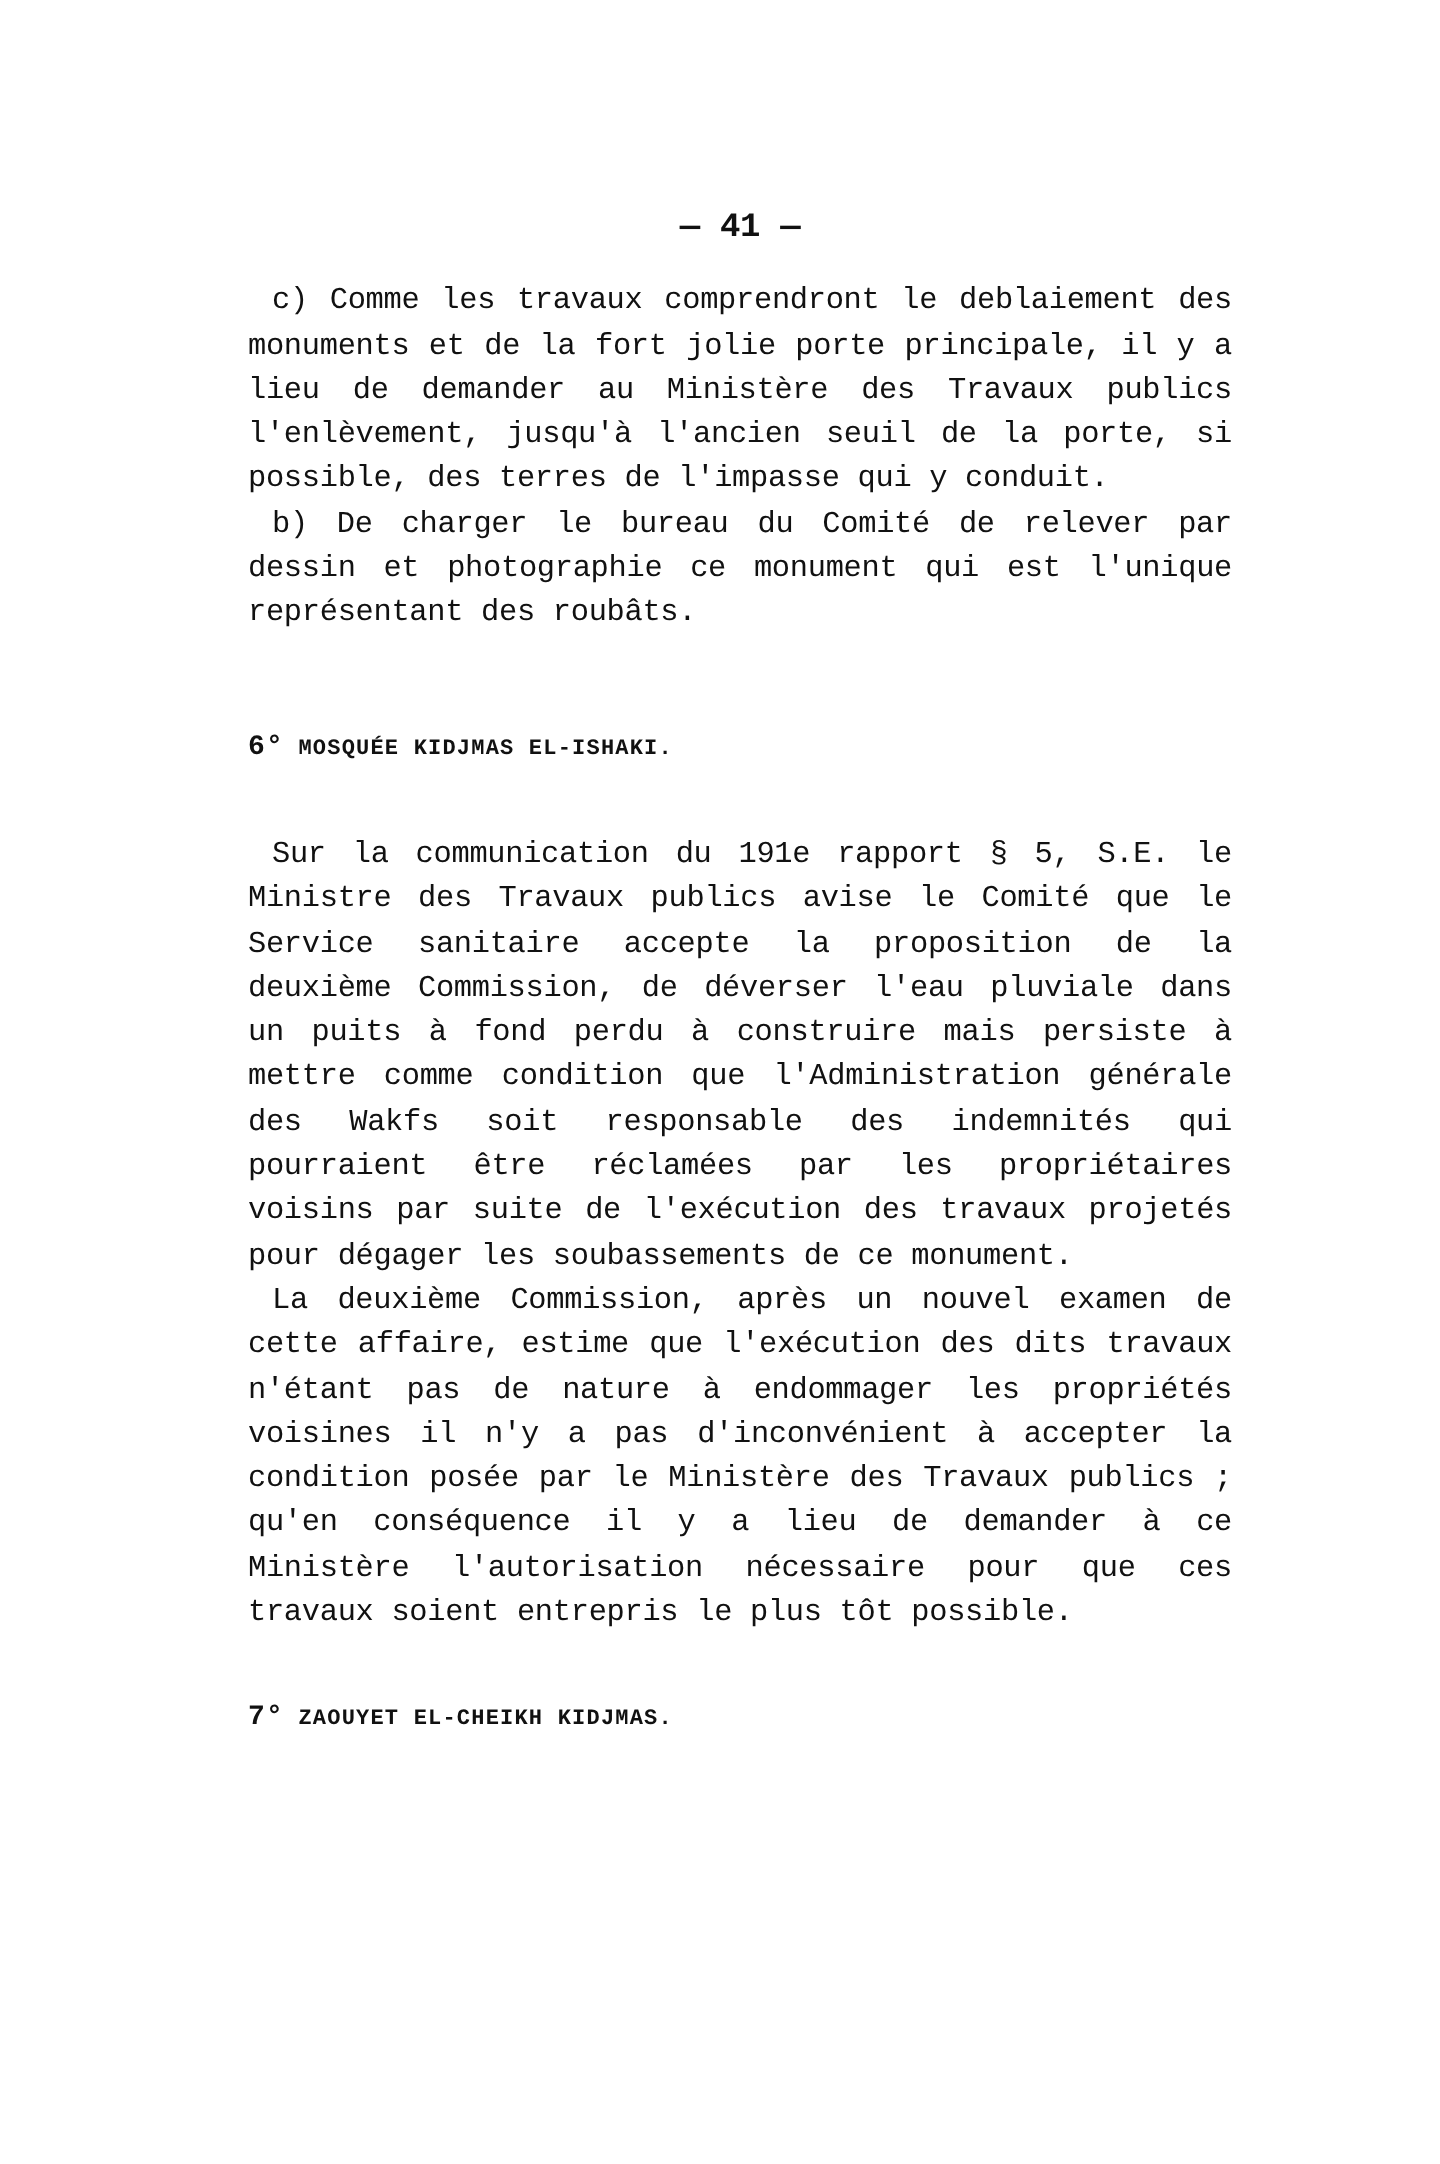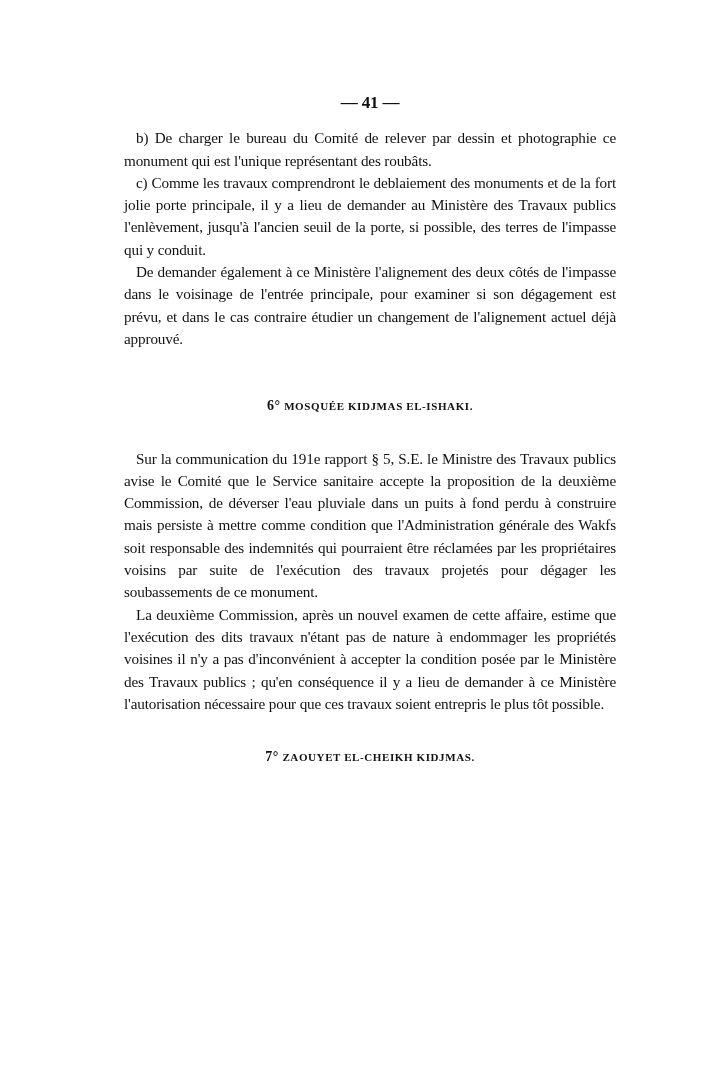"— 41 —" .page { font-family: Liberation Serif, serif -> Liberation Mono, monospace; top: 92px -> 104px }
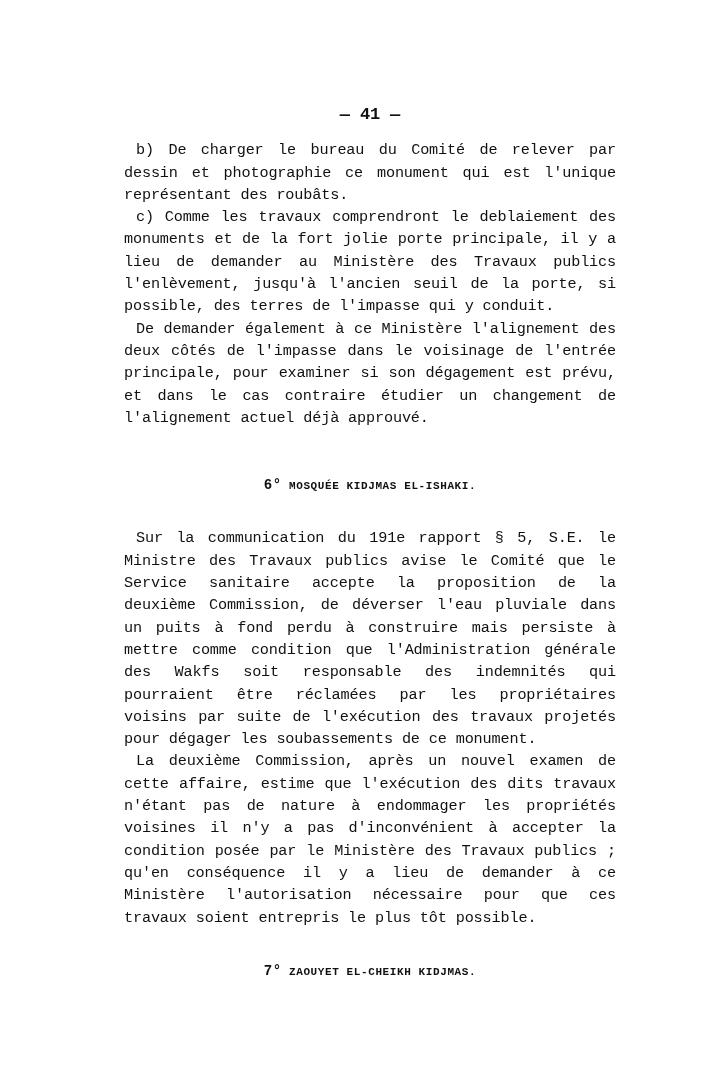"b) De charger le bureau" p { order: before "c) Comme les travaux comprendront" -> after "c) Comme les travaux comprendront" }
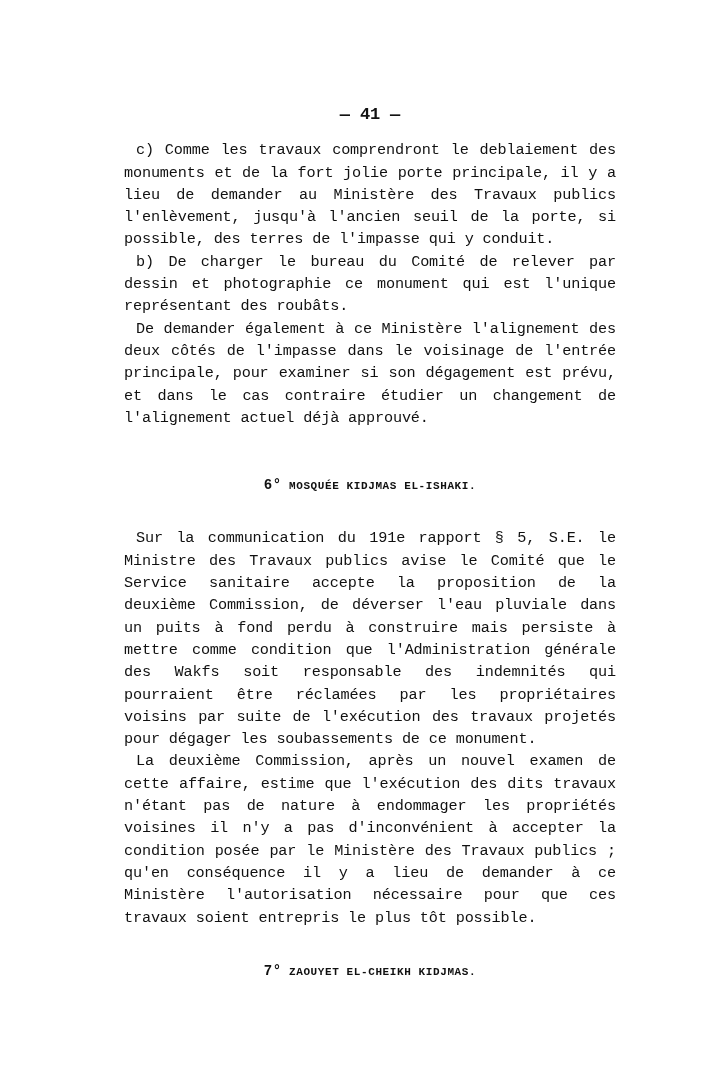"De demander également à ce" p { html: <p>De demander également à ce Ministère l'alignement des deux côtés de l'impasse dans le voisinage de l'entrée principale, pour examiner si son dégagement est prévu, et dans le cas contraire étudier un changement de l'alignement actuel déjà approuvé.</p> -> none }
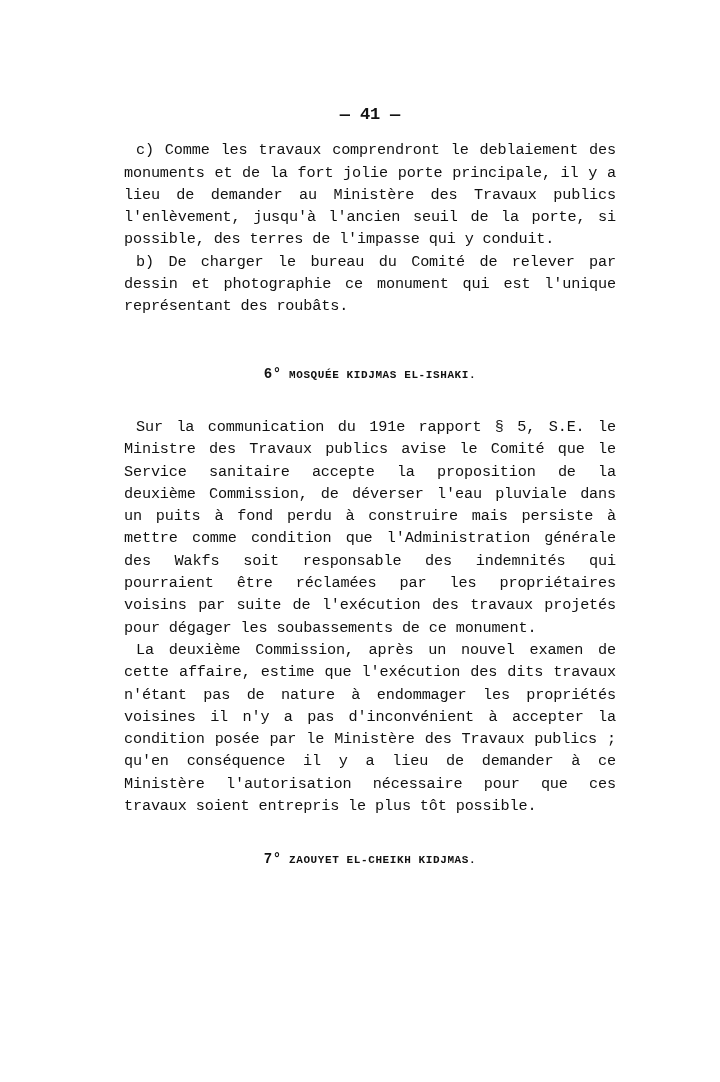"6° MOSQUÉE KIDJMAS EL-ISHAKI." .heading { text-align: center -> left }
